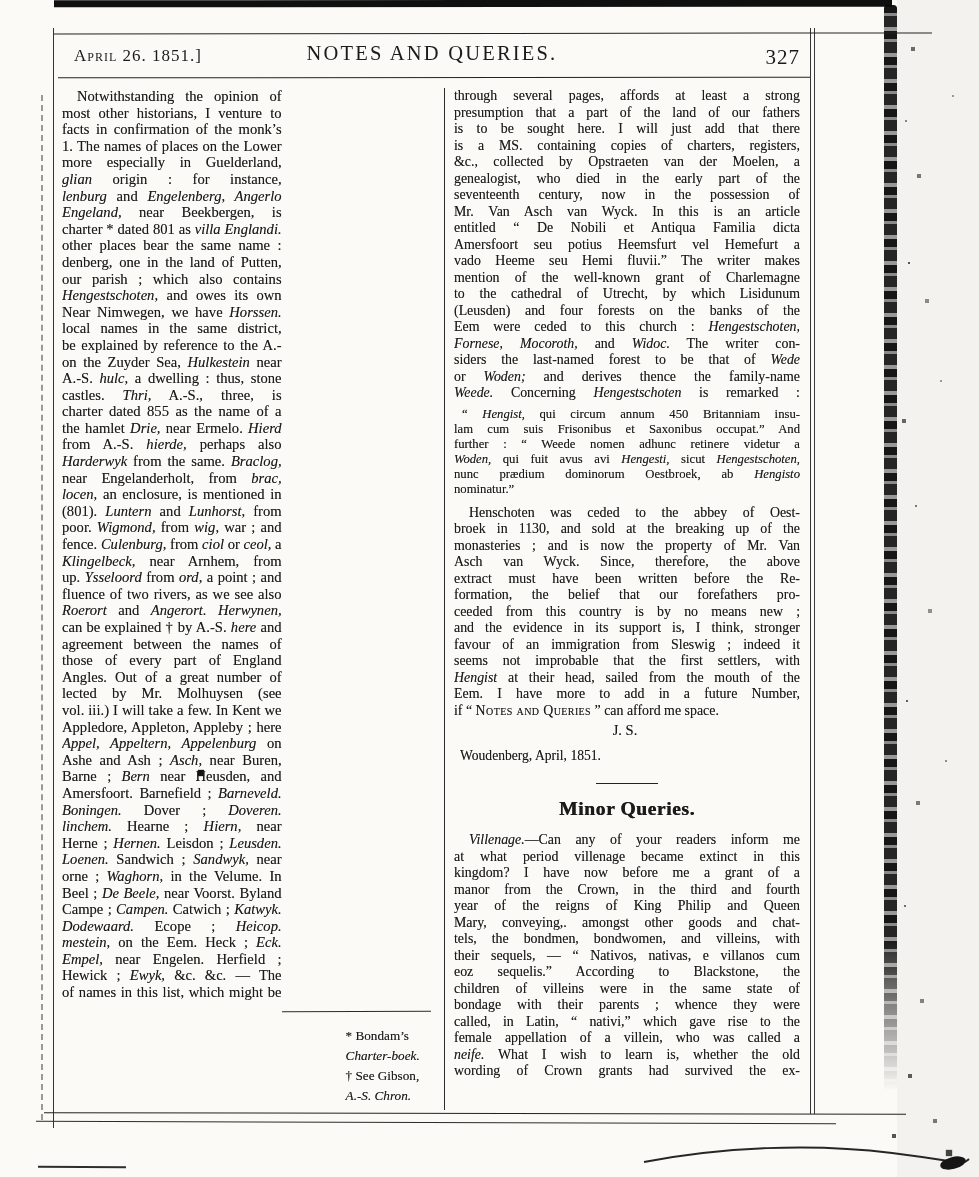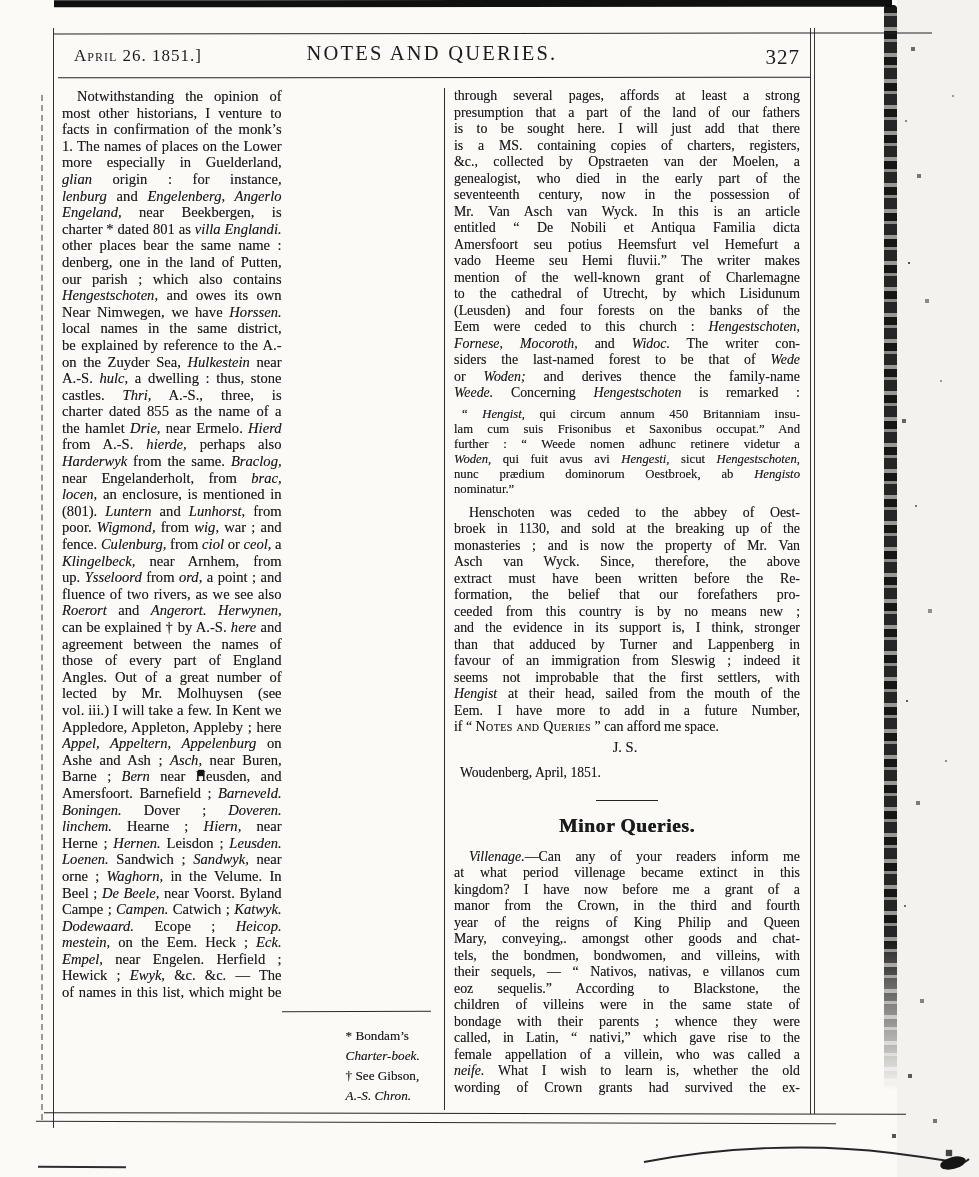"than that adduced by Turner" div.line { html: <div>than that adduced by Turner and Lappenberg in</div> -> none }
